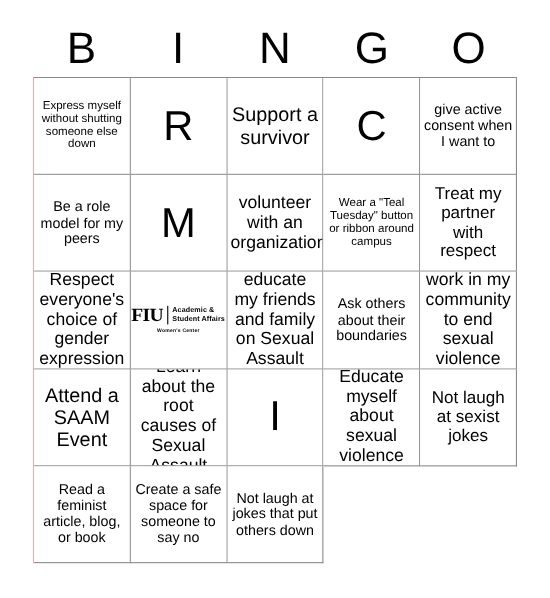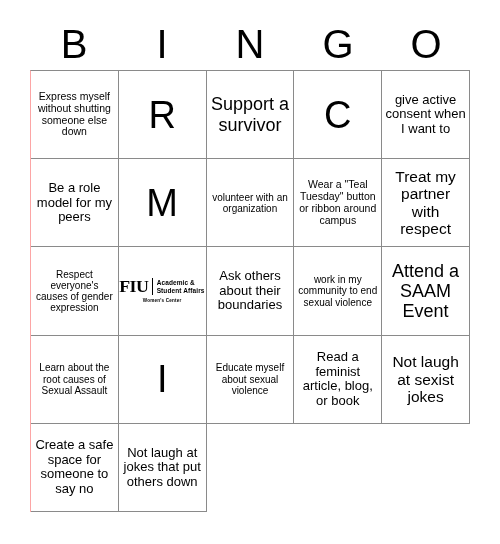"volunteer with an organization" .sz-s .txt { font-size: 10px -> 16px }
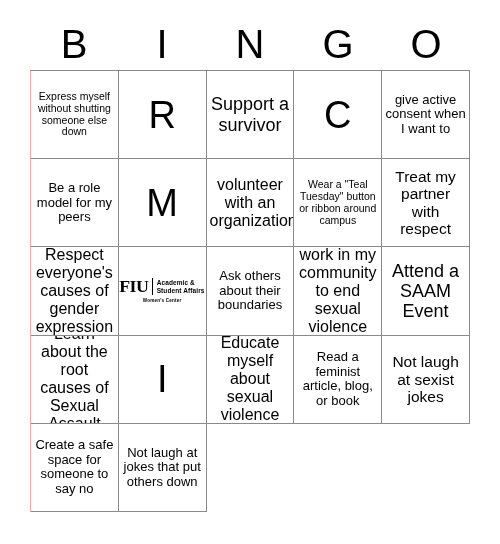"Respect everyone's causes of gender" span.txt { text: causes -> choice }
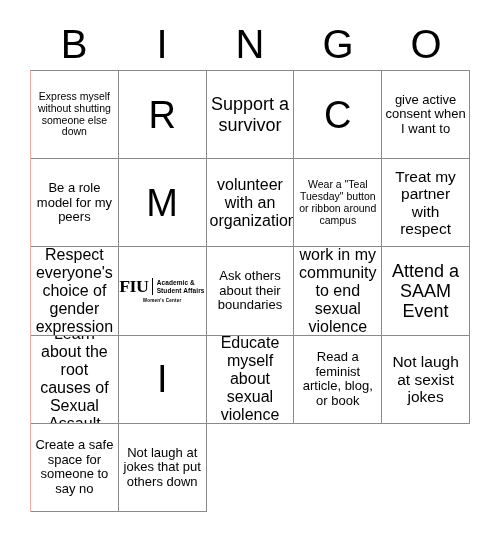"educate my friends and family" div.cell { html: none -> <div> <span>educate my friends and family on Sexual Assault</span> </div> }
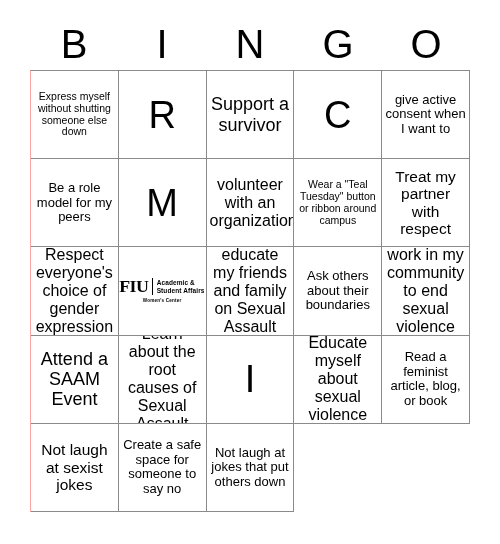"Read a feminist article, blog," div.cell { order: before "Not laugh at sexist jokes" -> after "Not laugh at sexist jokes" }
